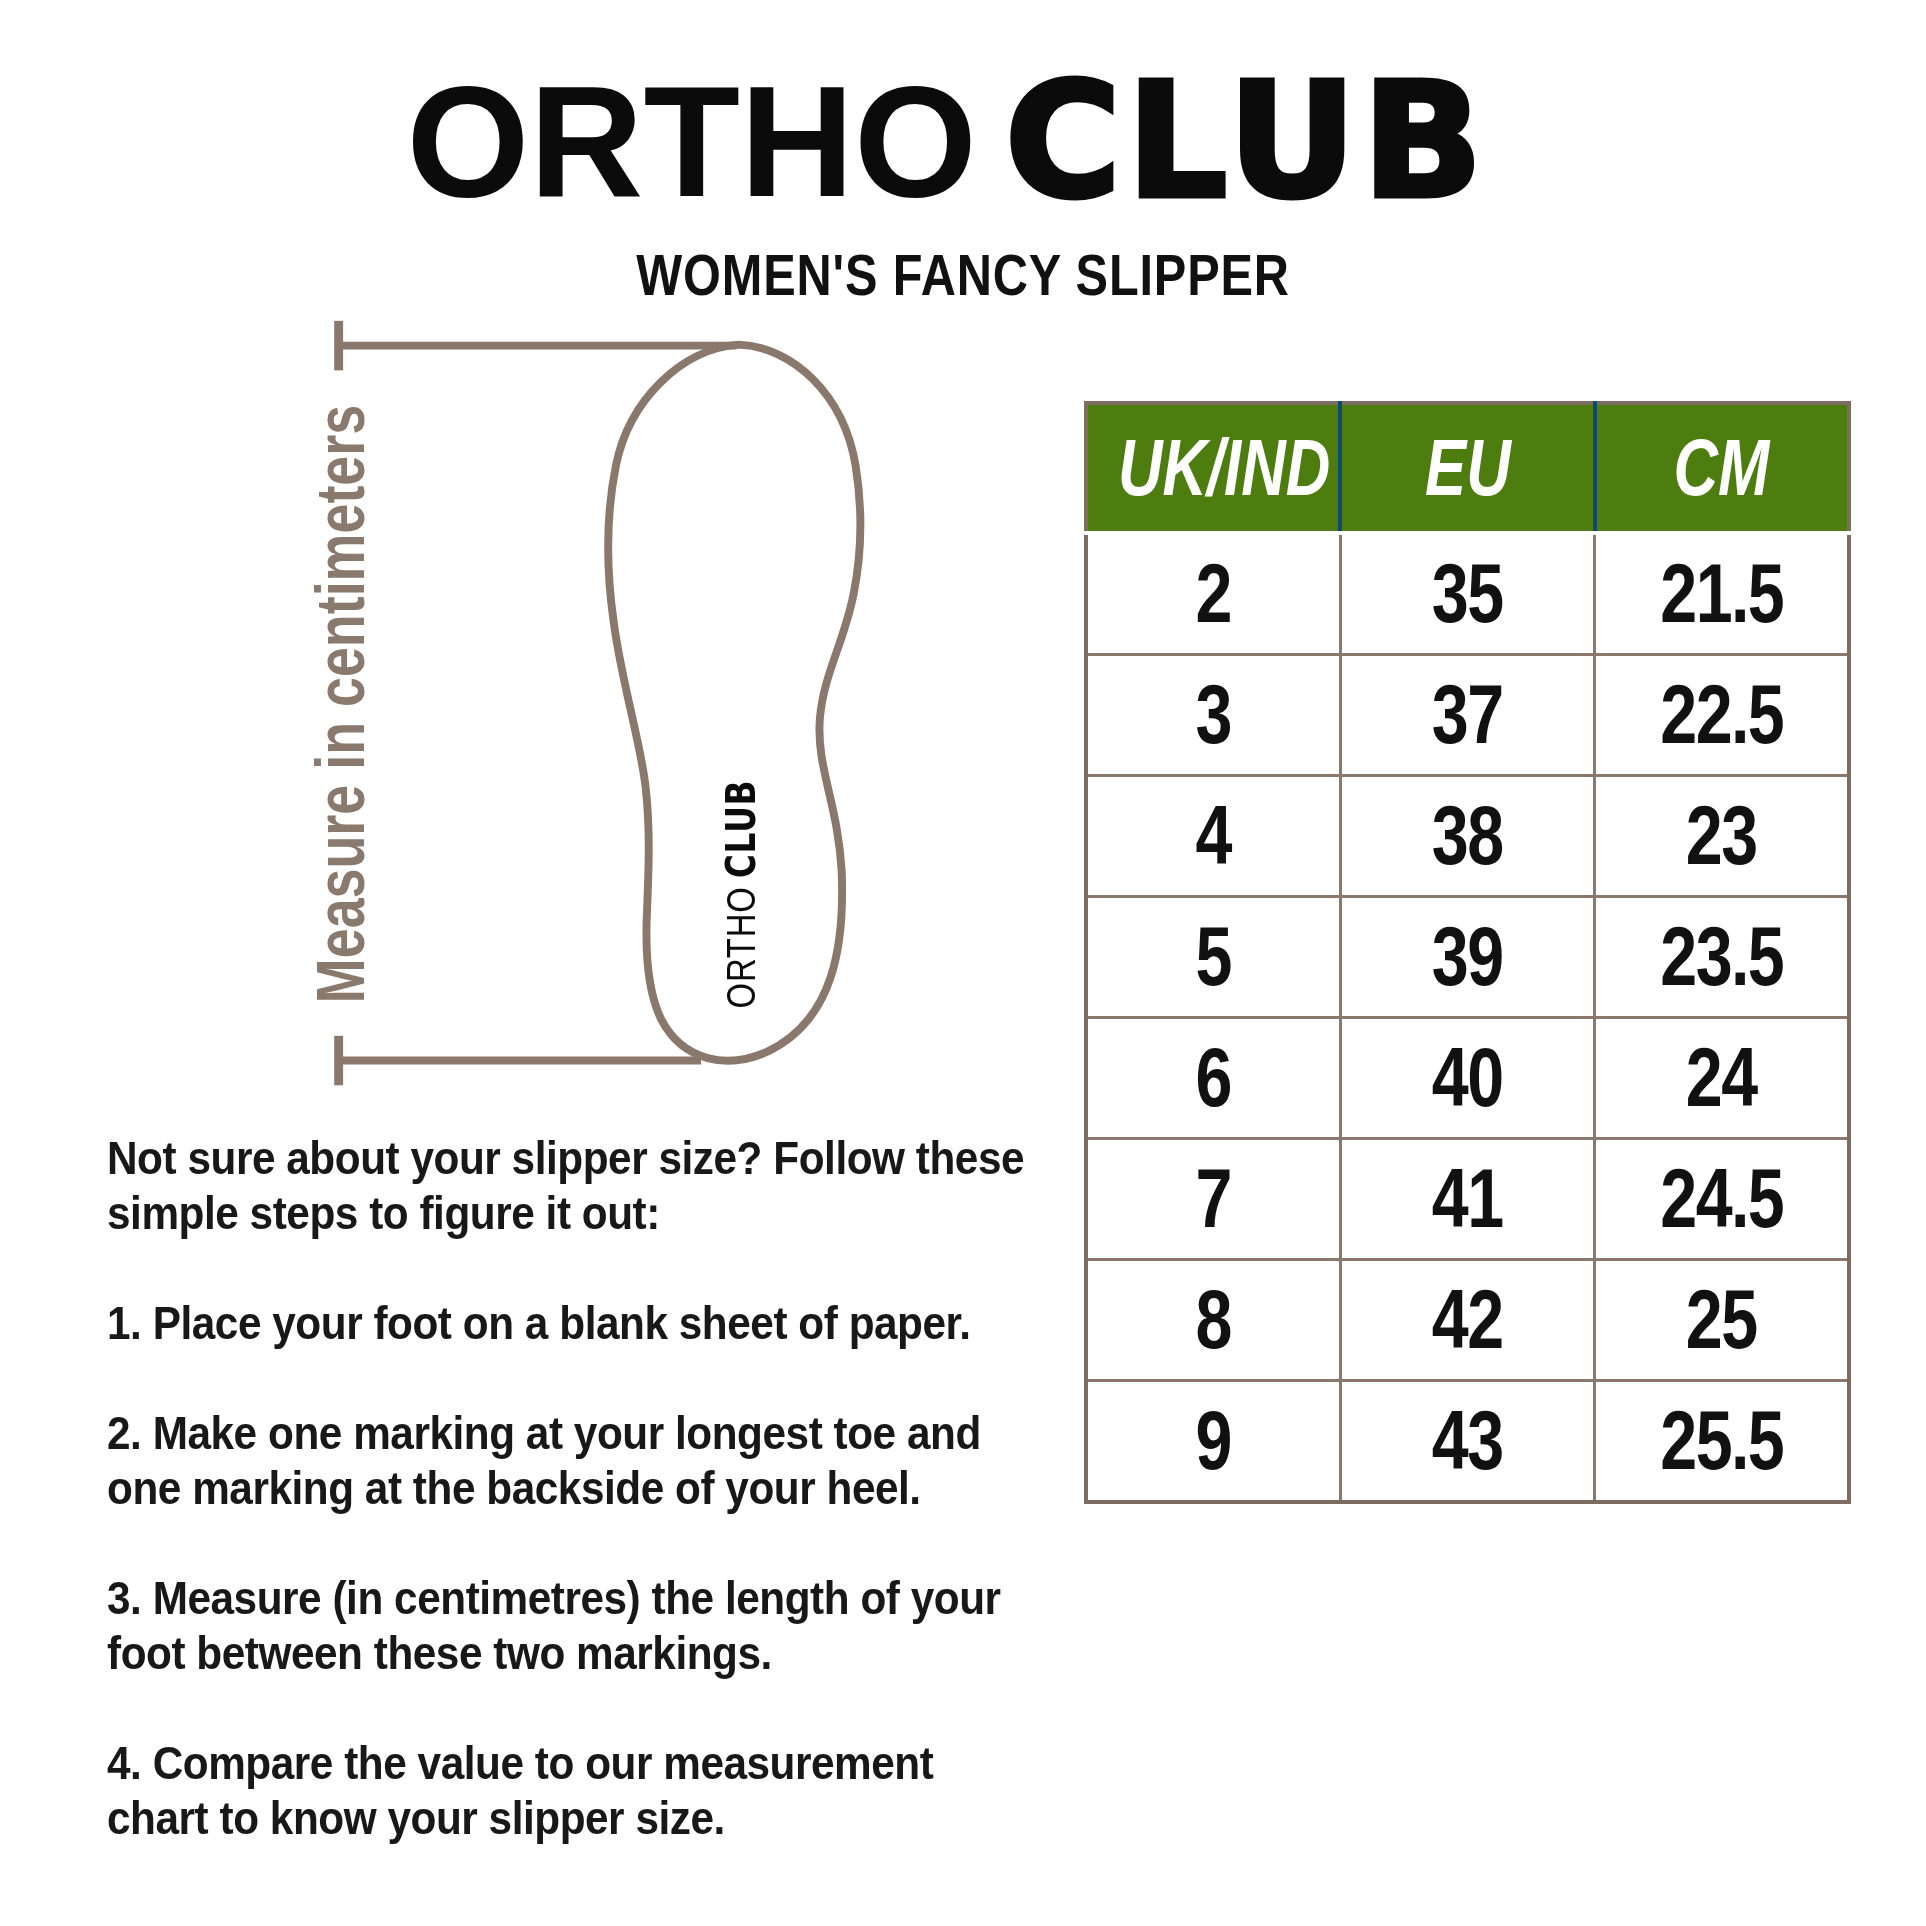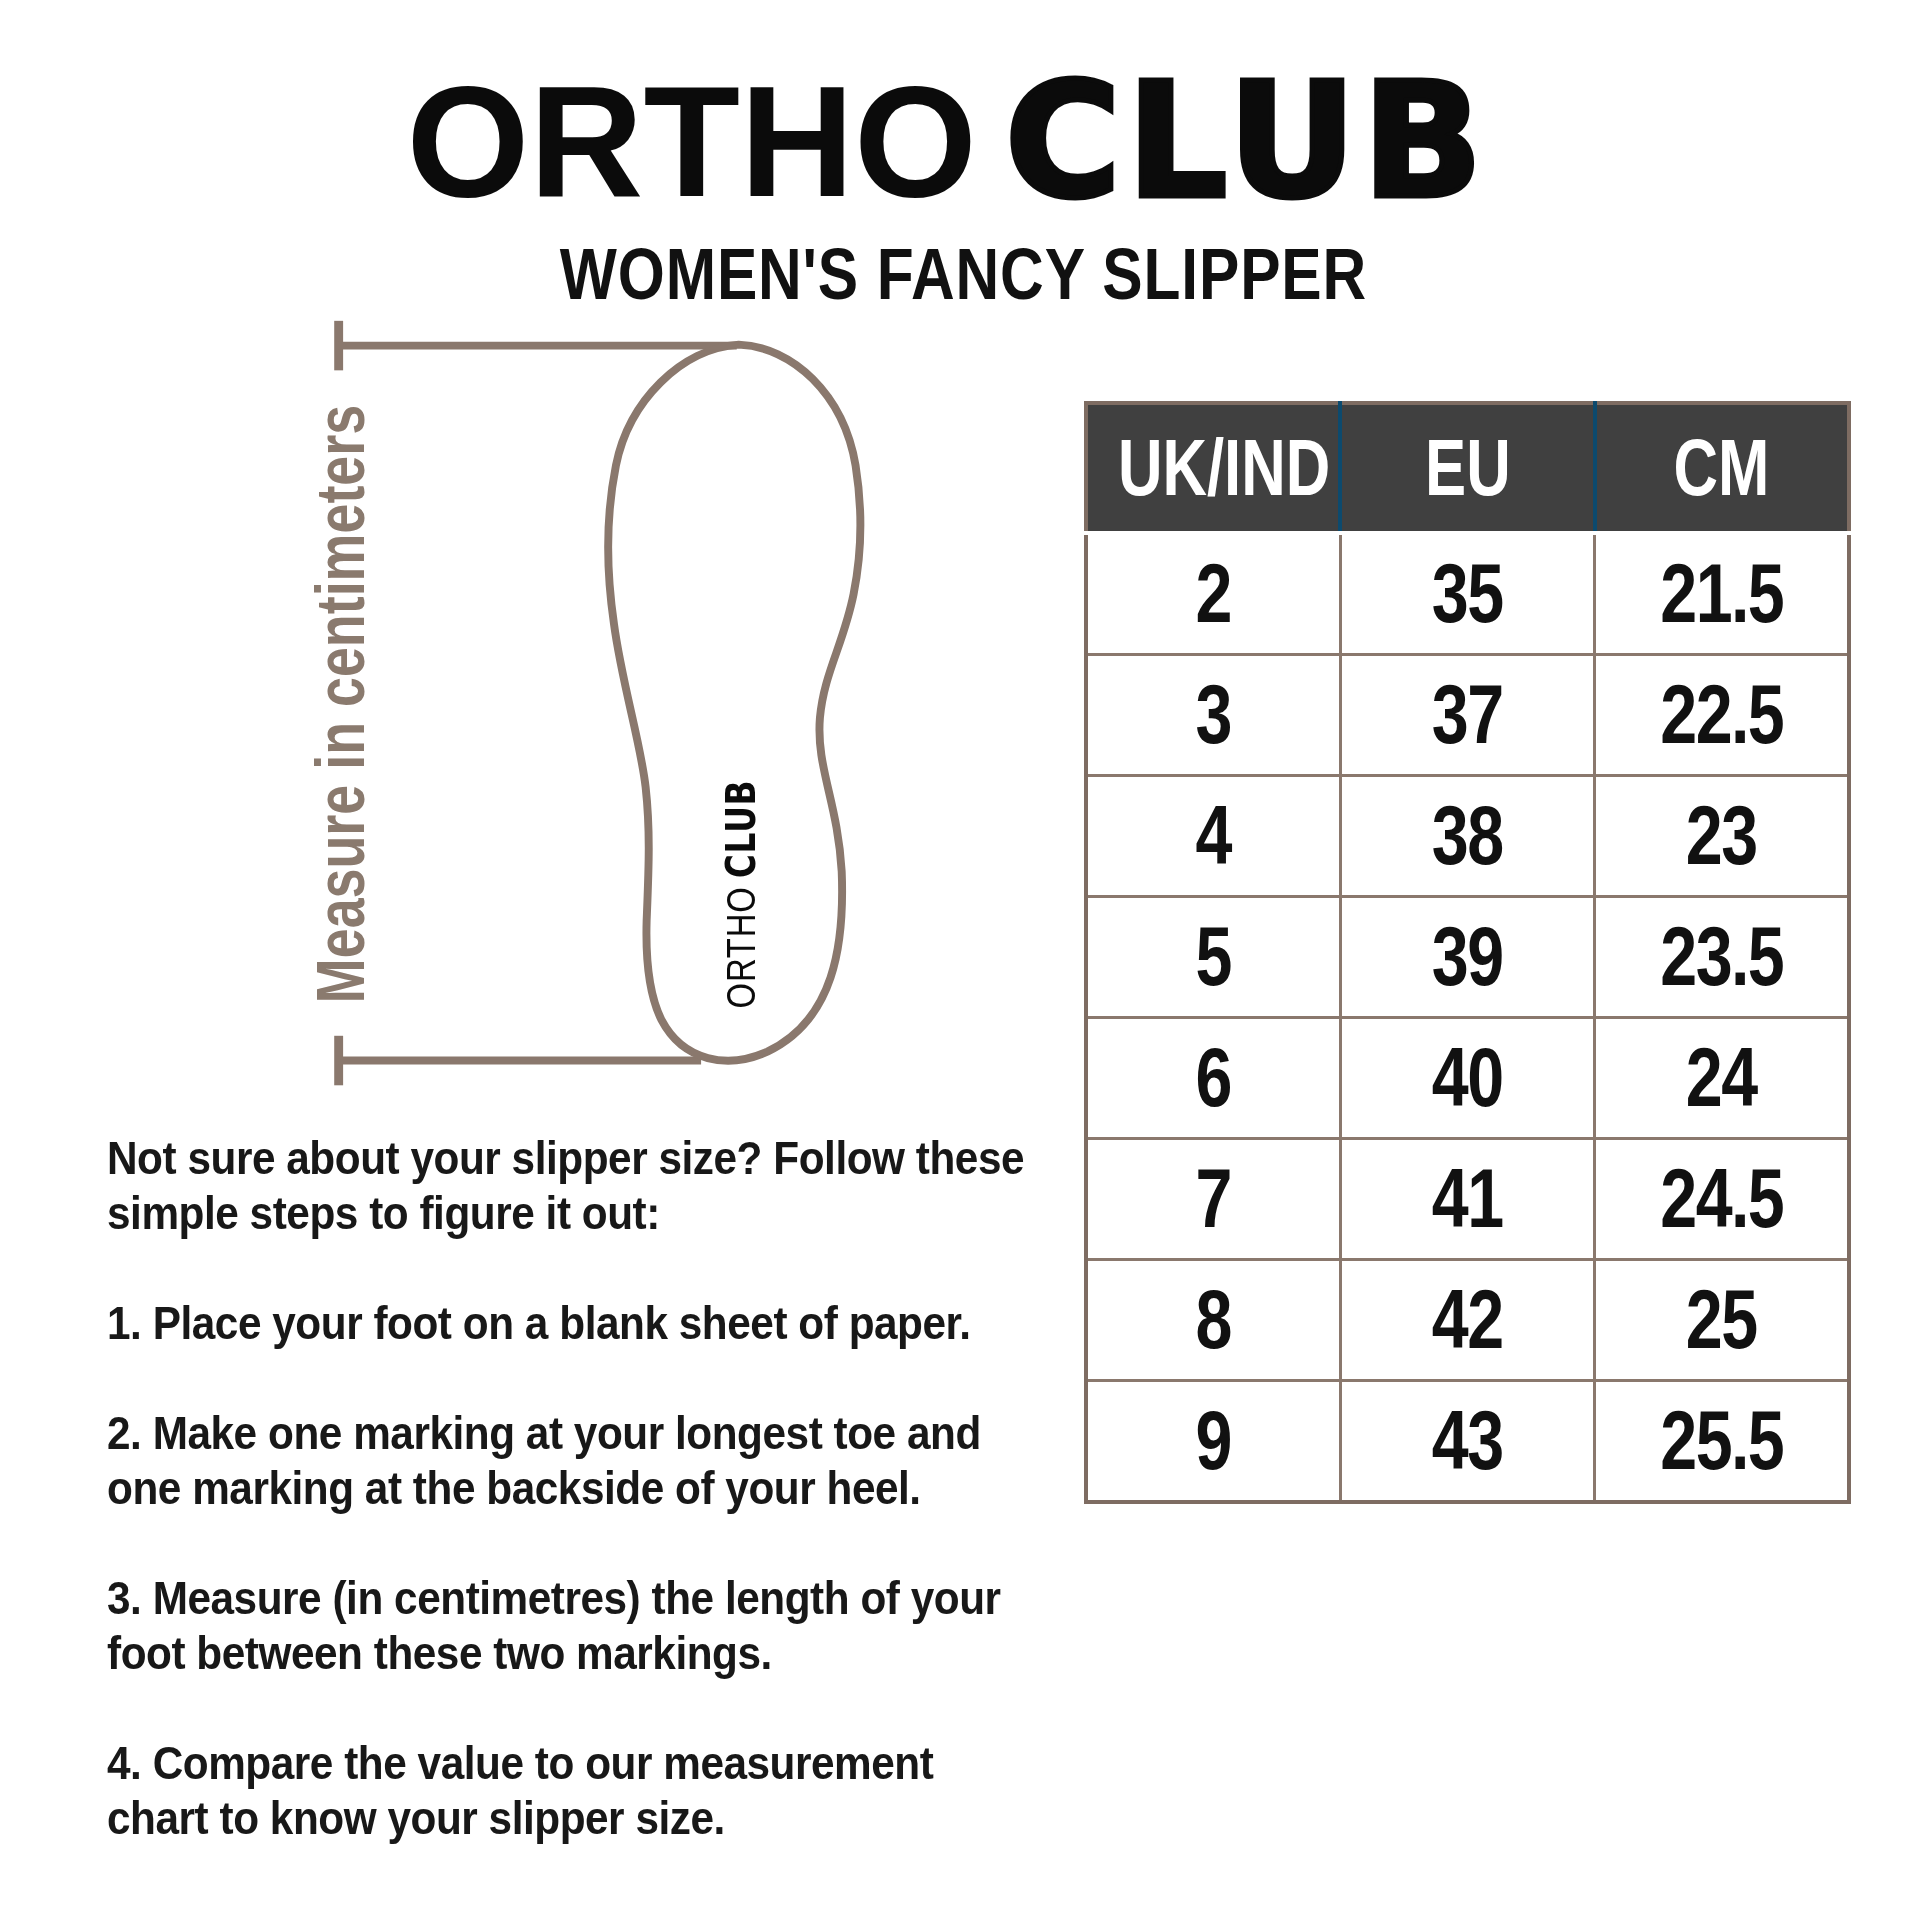"WOMEN'S FANCY SLIPPER" .brand-subtitle { font-size: 72px -> 58px }
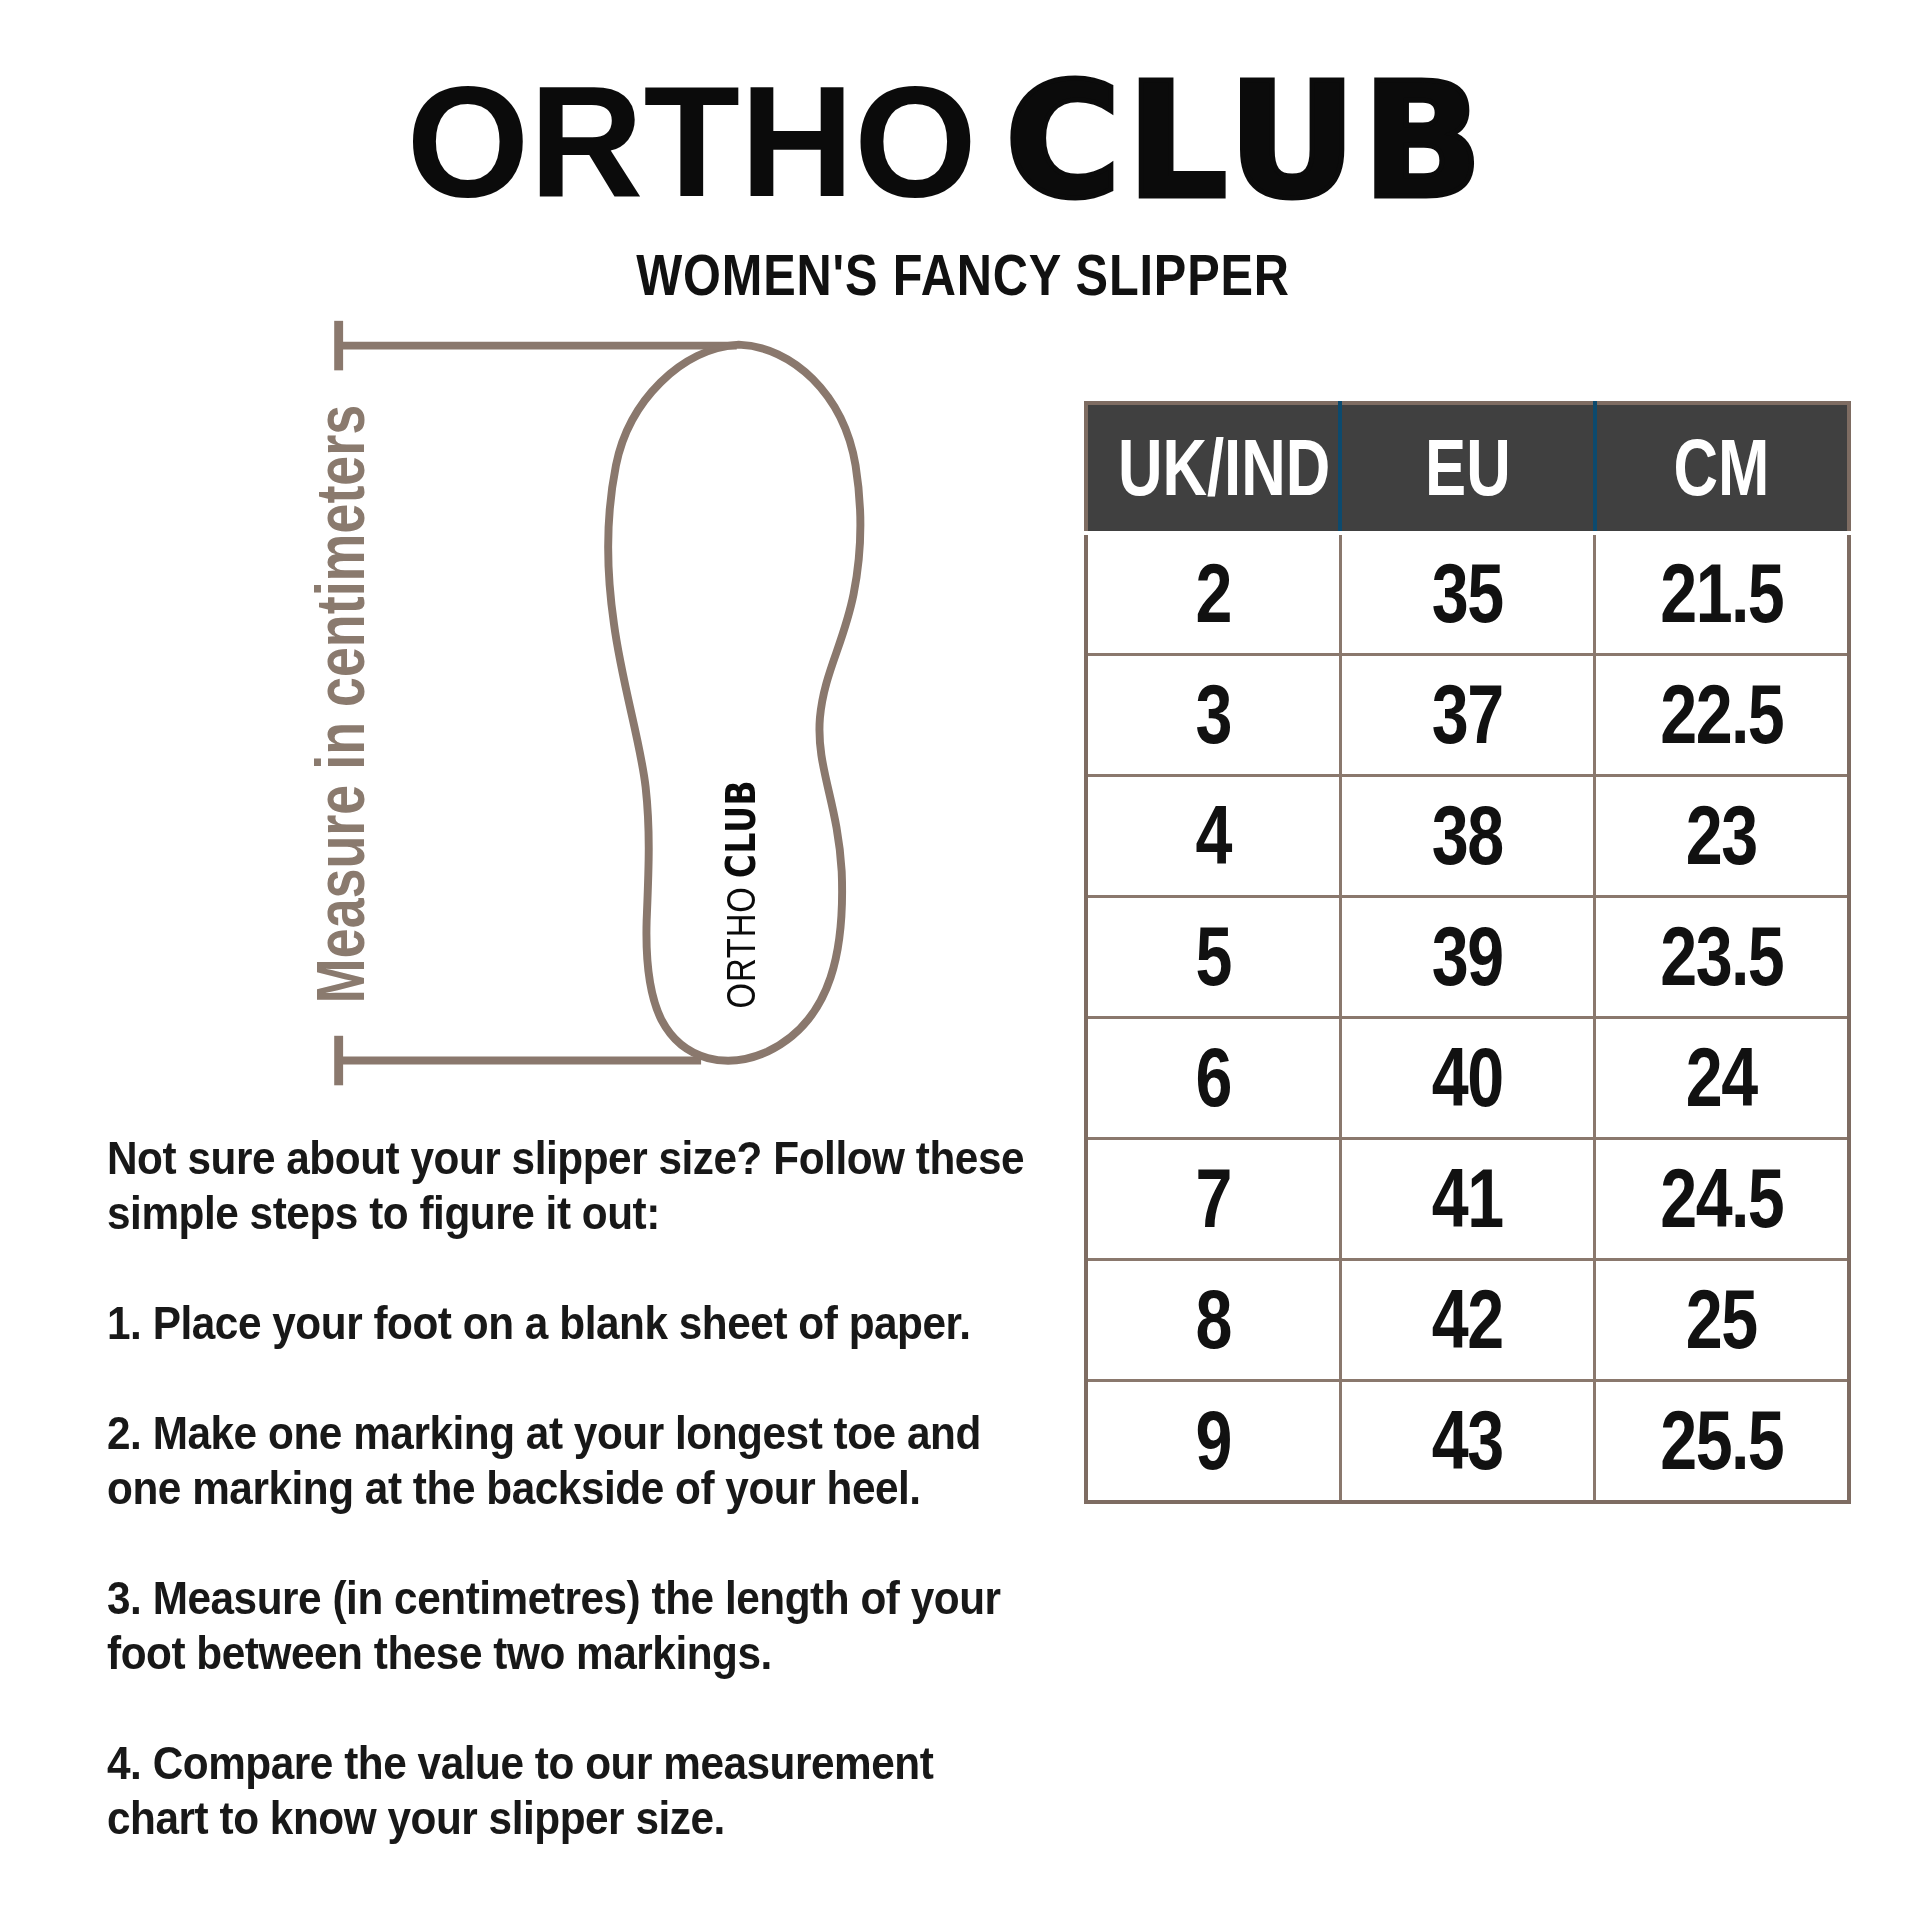"UK/IND" .size-table th { background: #404040 -> #4d7c0f; font-style: none -> italic }
